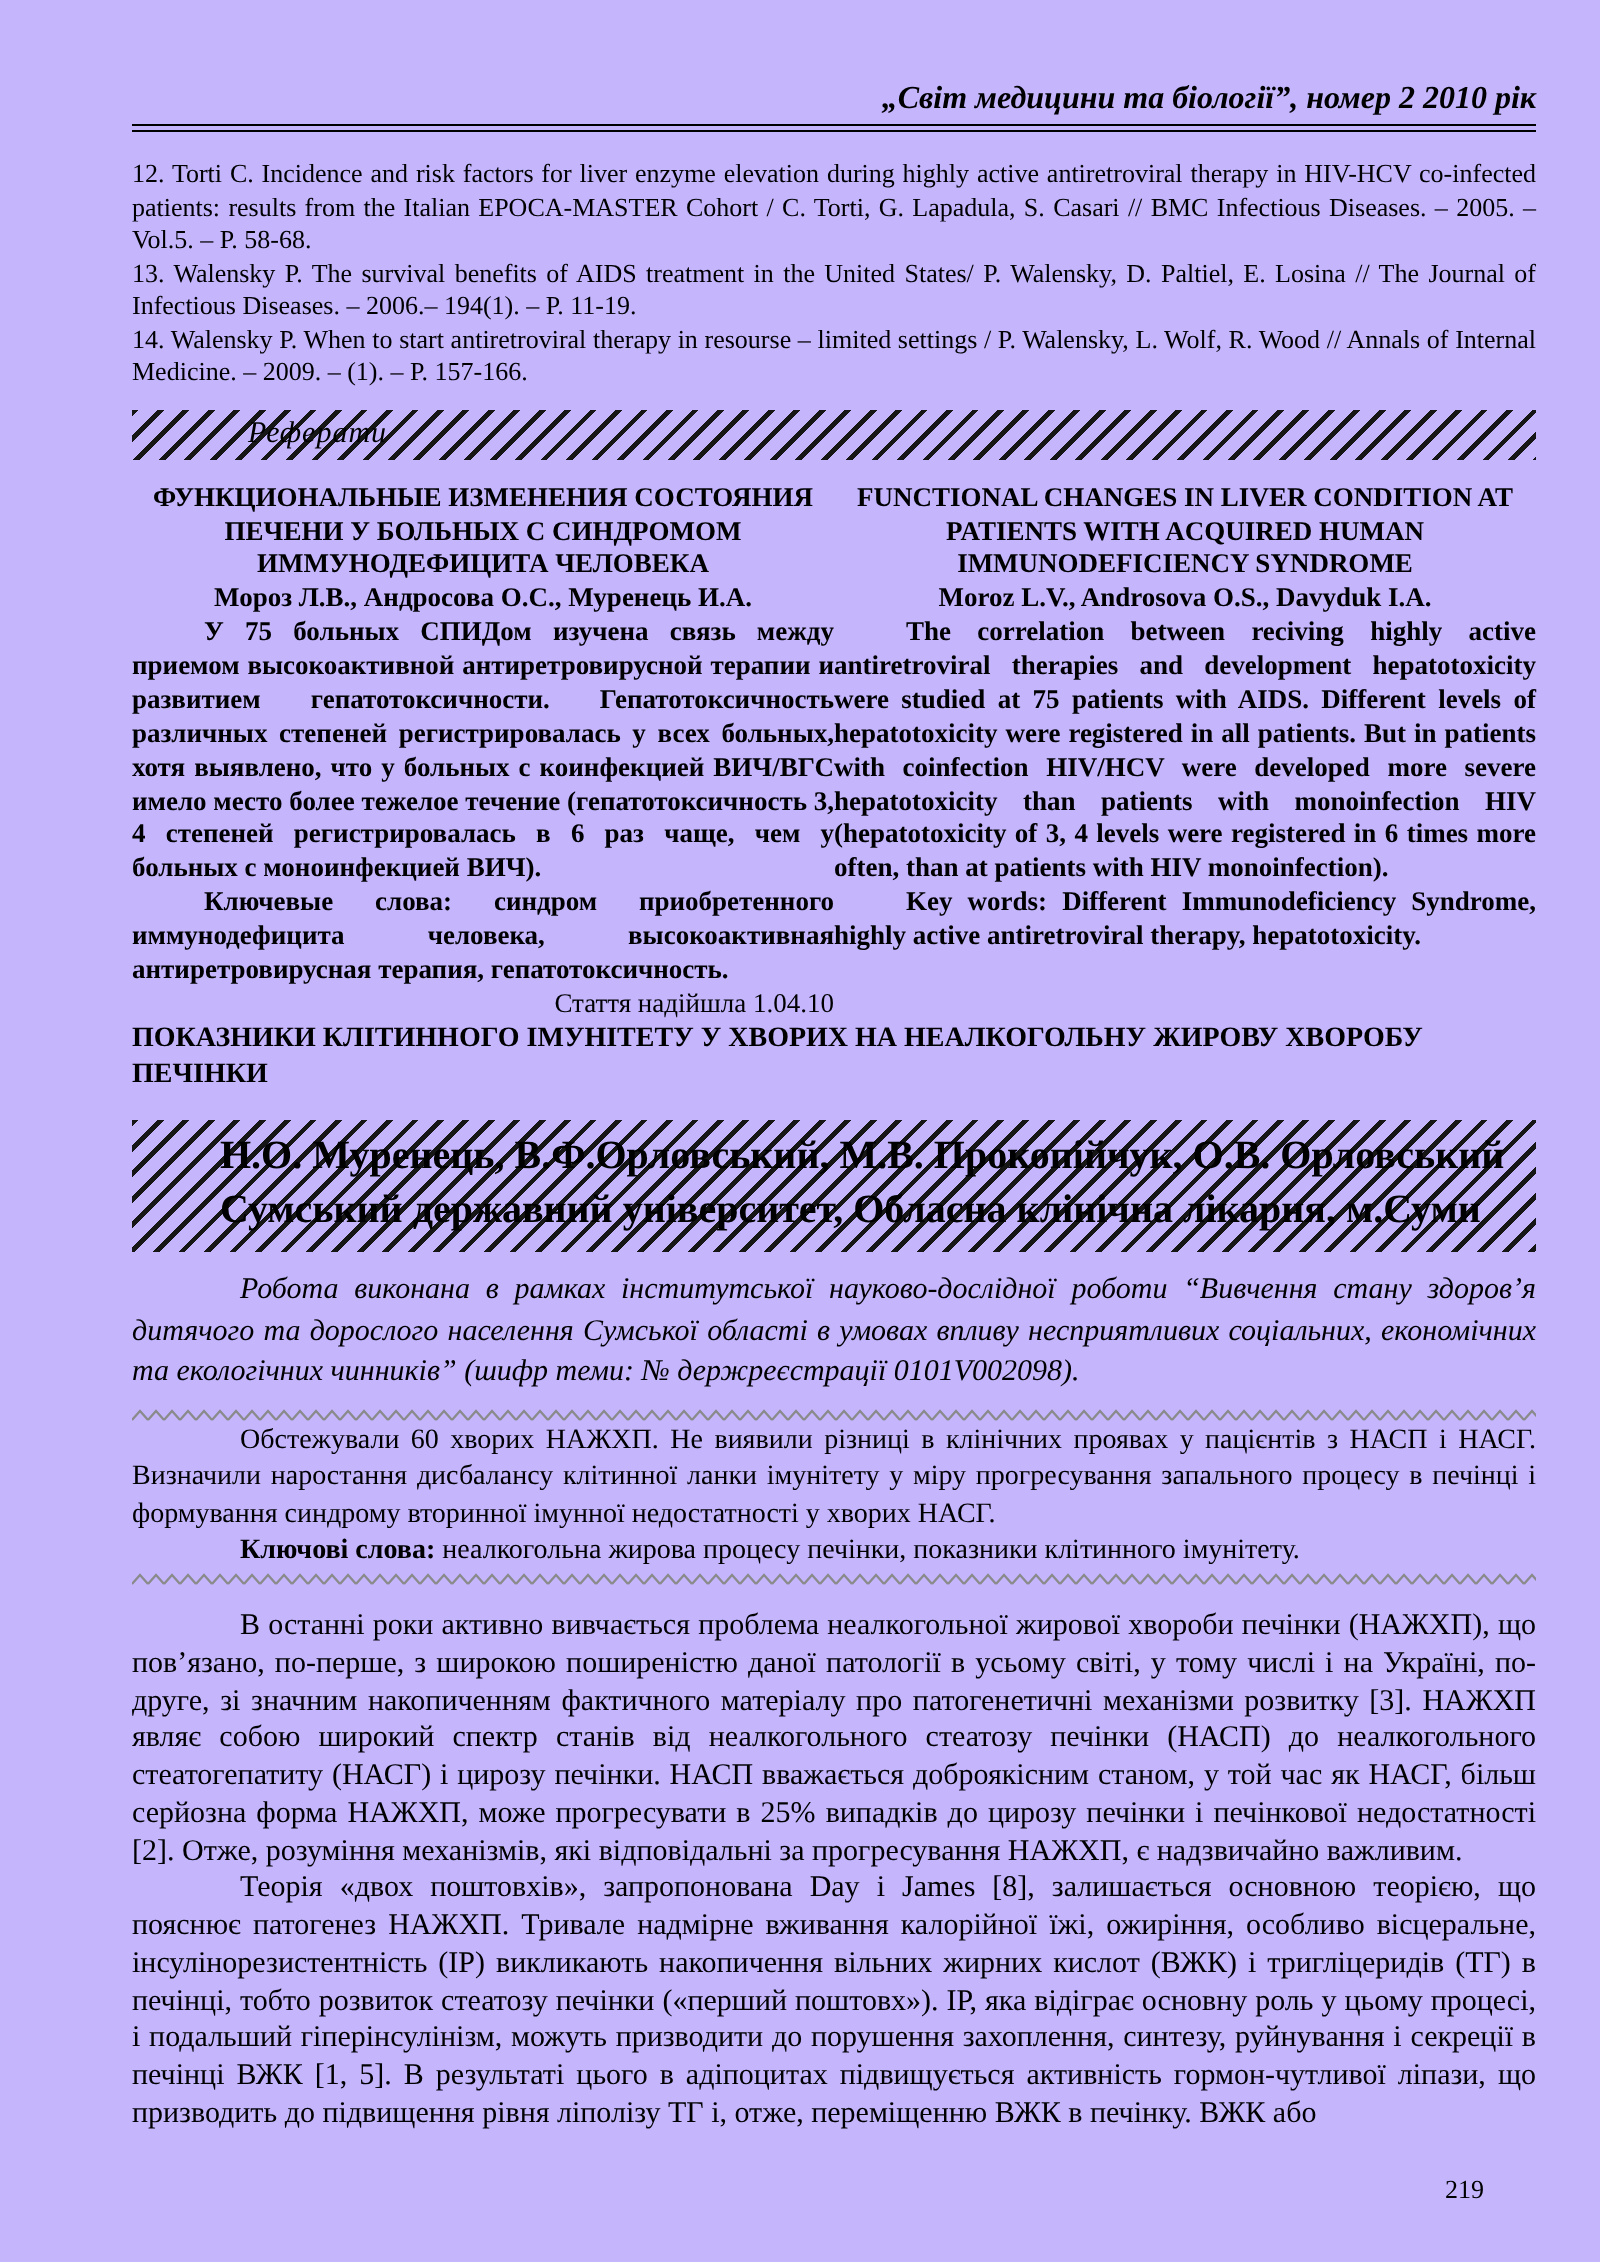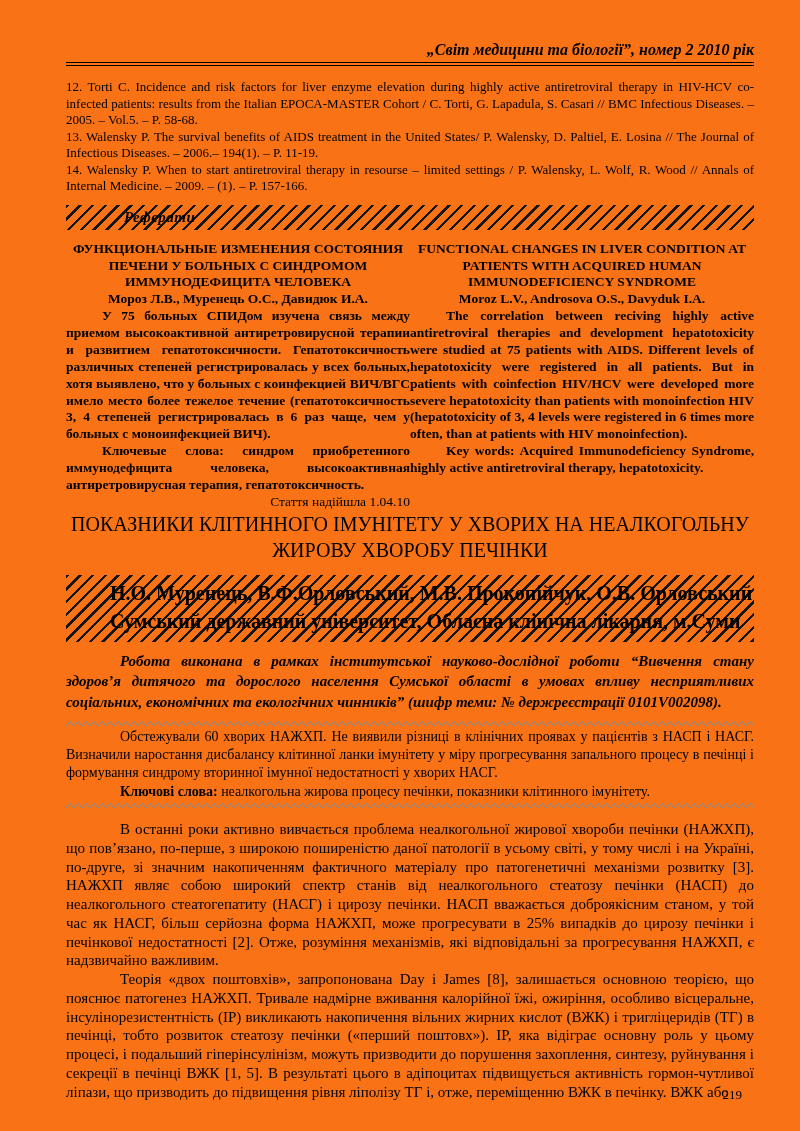"„Світ медицини та біології”, номер" .page { background: #f97316 -> #c4b5fd; padding: 40px 46px 0 66px -> 40px 32px 0 66px }
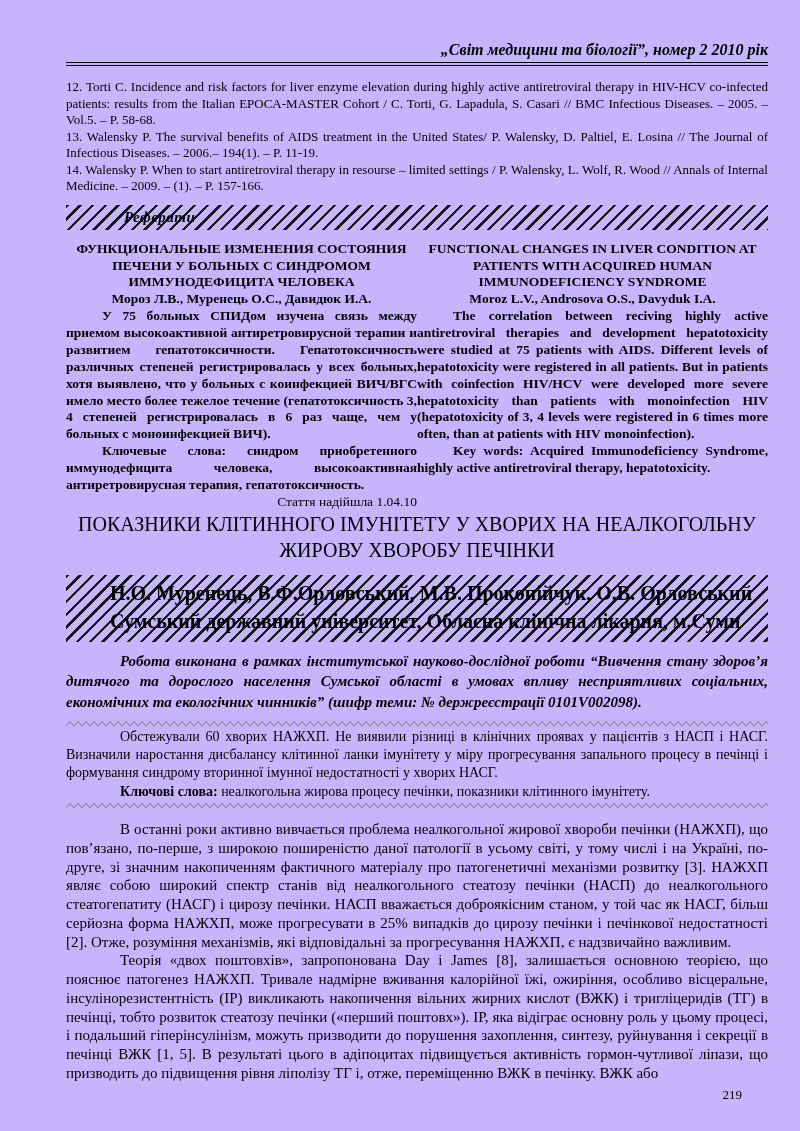"Реферати" .referats-band .lbl { font-weight: bold -> normal }
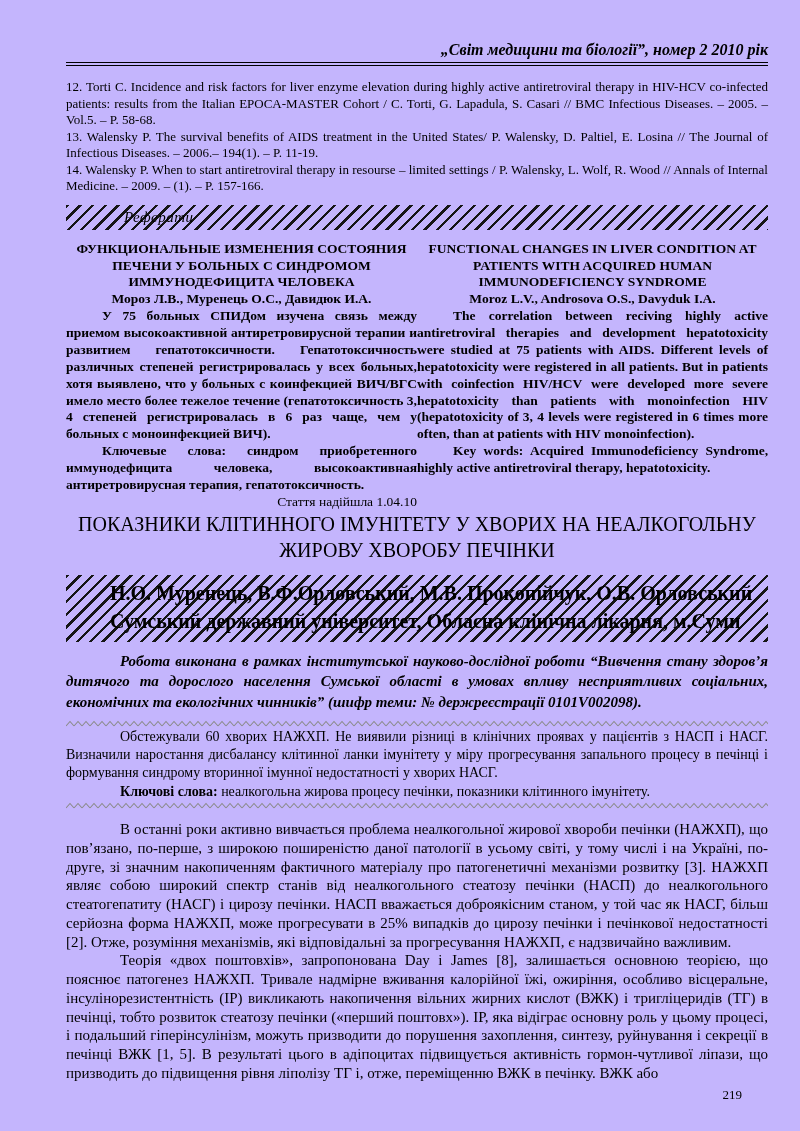"Мороз Л.В., Муренець О.С., Давидюк" p.abs-authors { text: Муренець О.С., Давидюк -> Андросова О.С., Муренець }
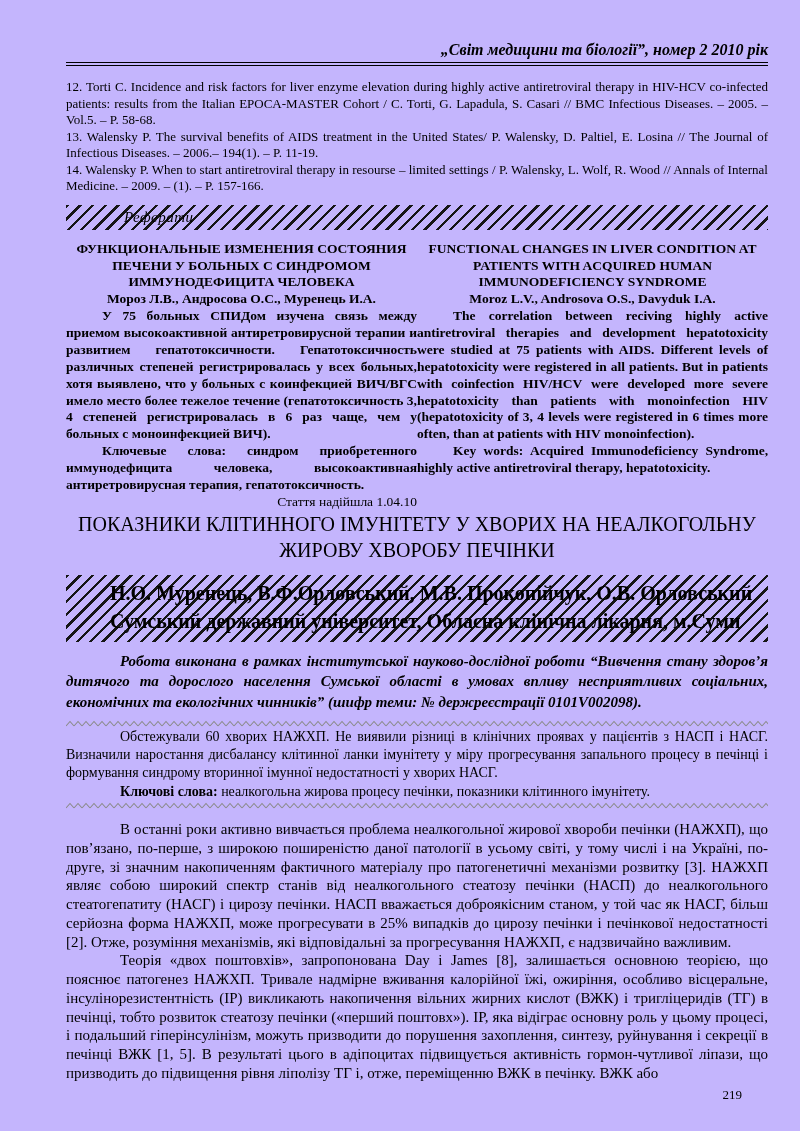"Acquired Immunodeficiency Syndrome," span { text: Acquired -> Different }
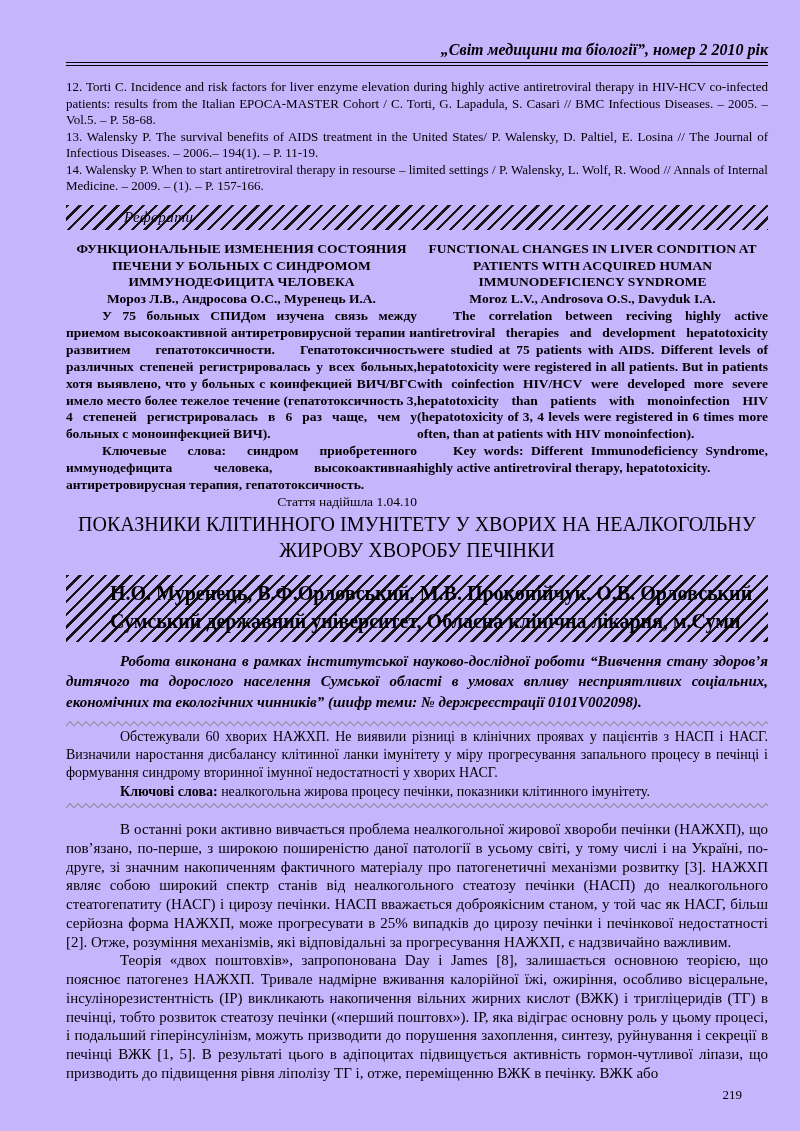"ПОКАЗНИКИ КЛІТИННОГО ІМУНІТЕТУ У ХВОРИХ" .article-title { font-size: 20px -> 14px; font-weight: normal -> bold; text-align: center -> none }
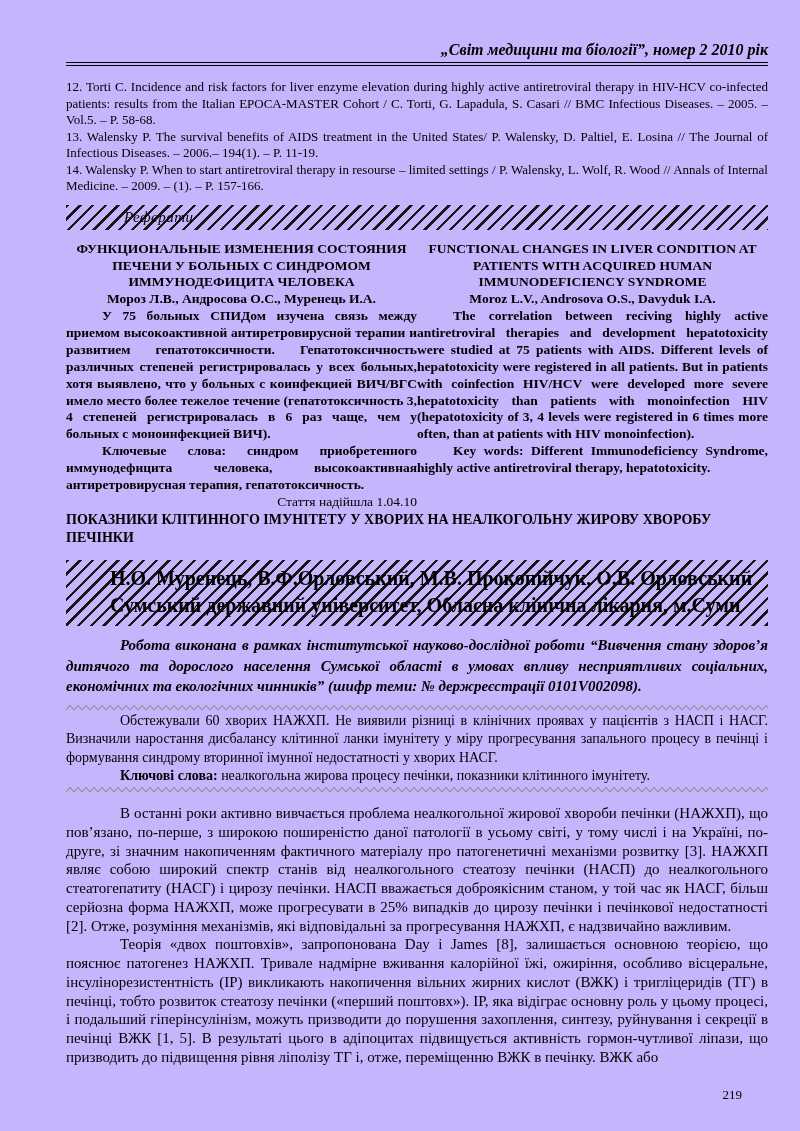"Робота виконана в рамках інститутської" .work-note { font-weight: bold -> none }
